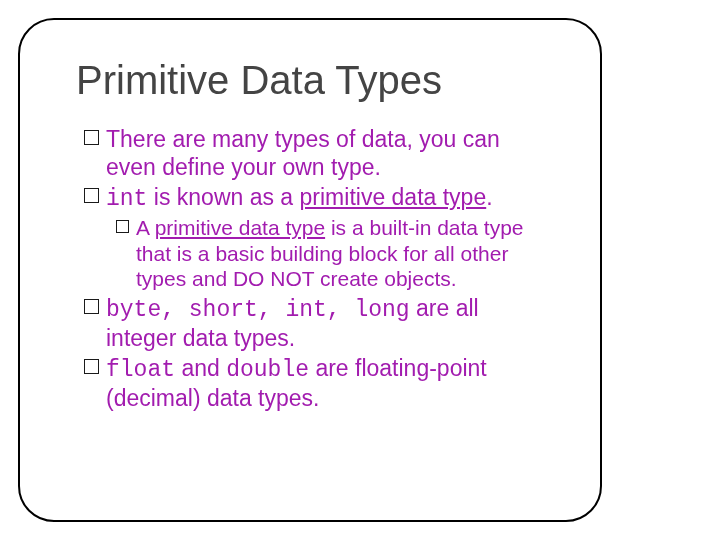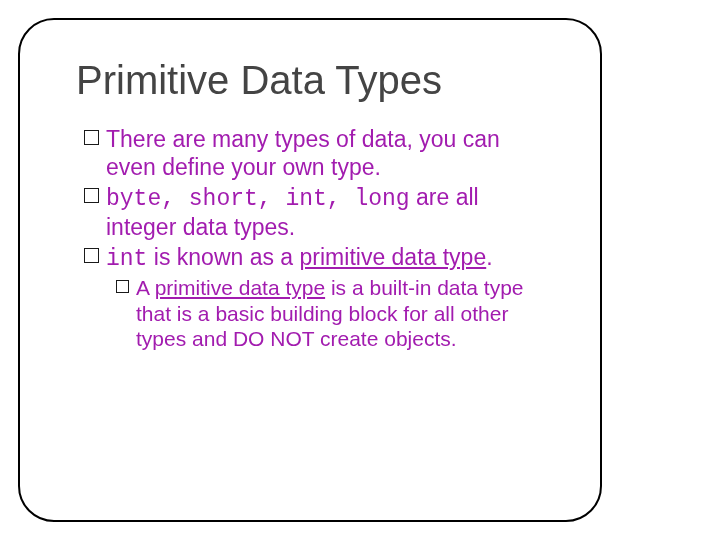"byte, short, int, long are" li { order: before "int is known as a" -> after "int is known as a" }
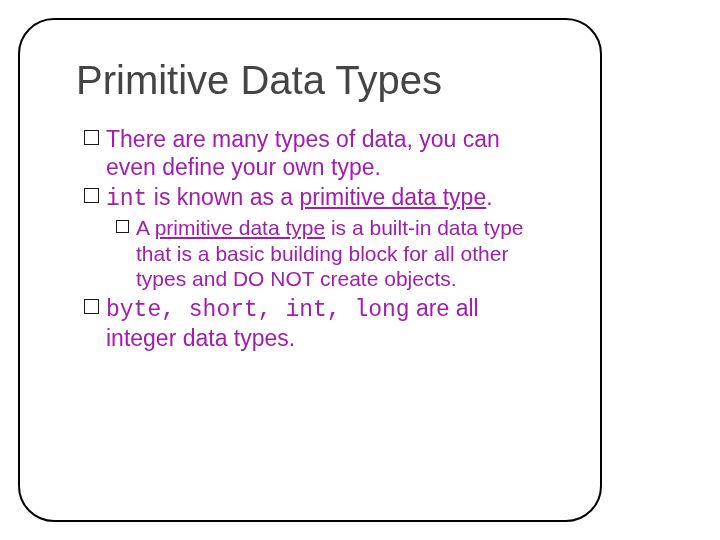"float and double are floating-point" li { html: none -> <li> <span>float</span><span> and </span><span>double</span><span> are floating-point (decimal) data types.</span> </li> }
